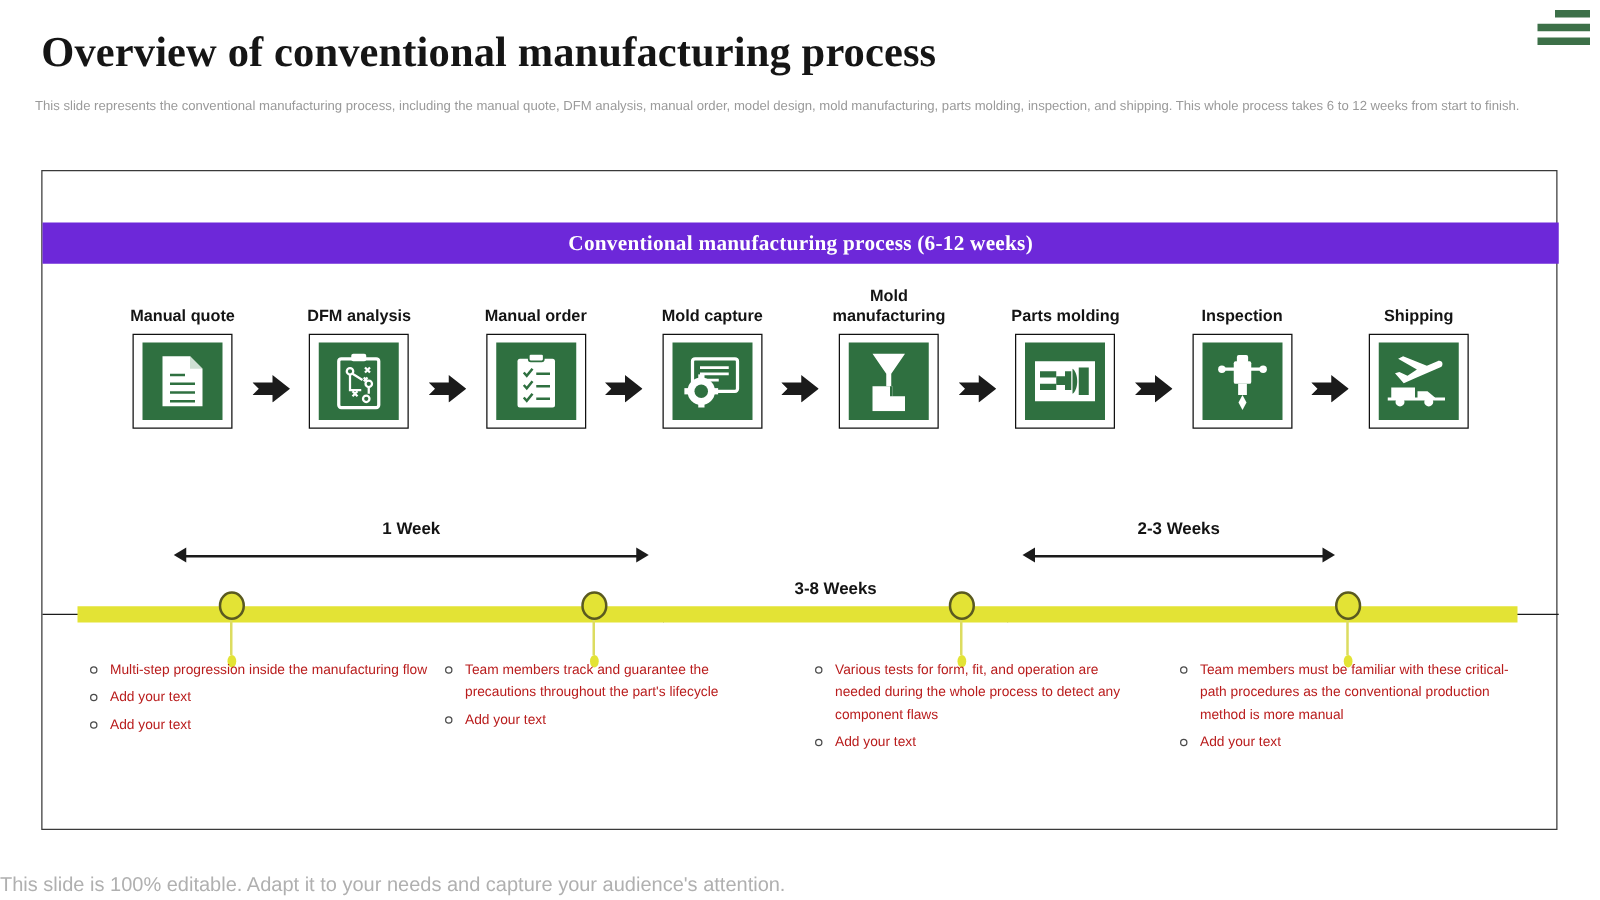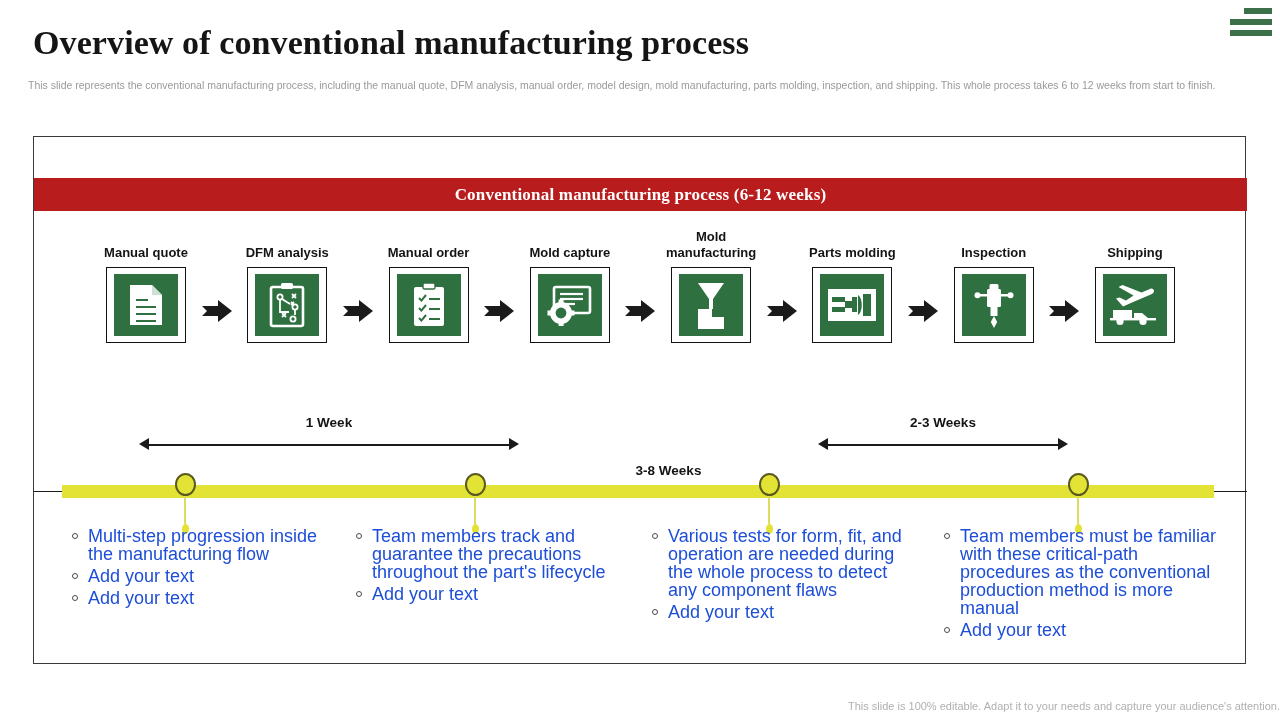"Conventional manufacturing process (6-12" .band { background: #b91c1c -> #6d28d9 }
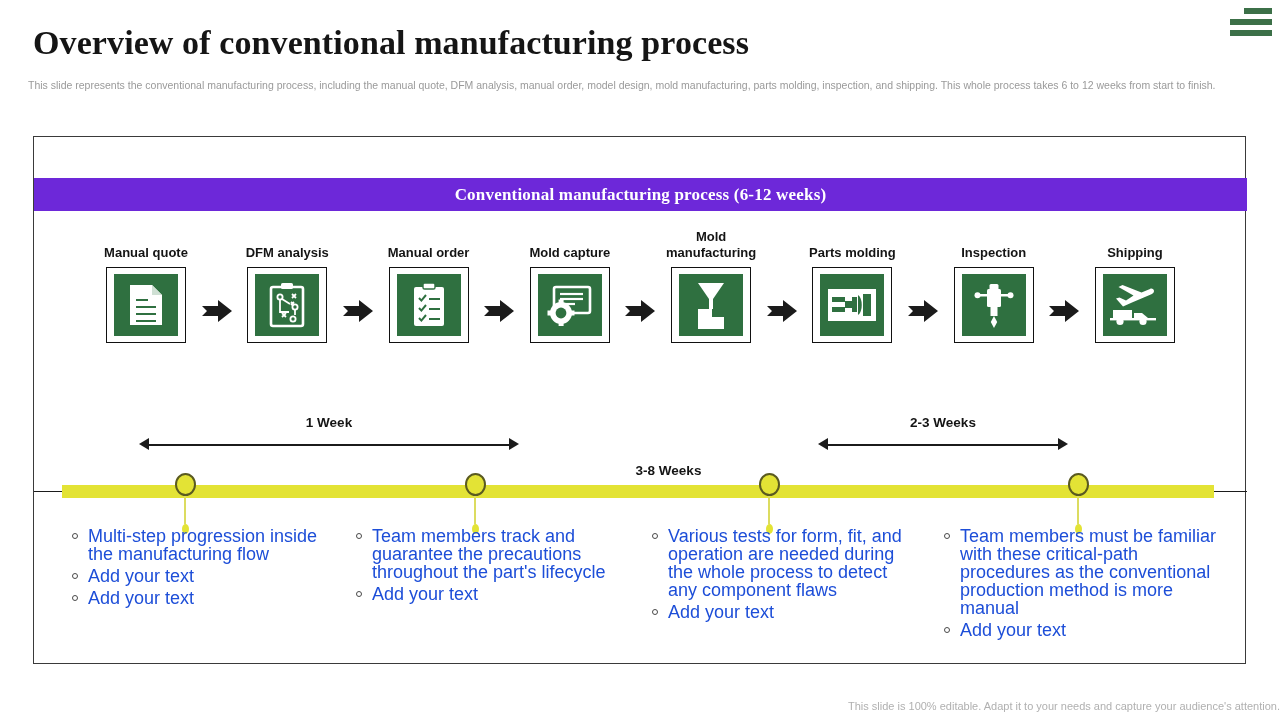"Multi-step progression inside the" .note-text { color: #1d4ed8 -> #b91c1c; font-size: 18px -> 11px }
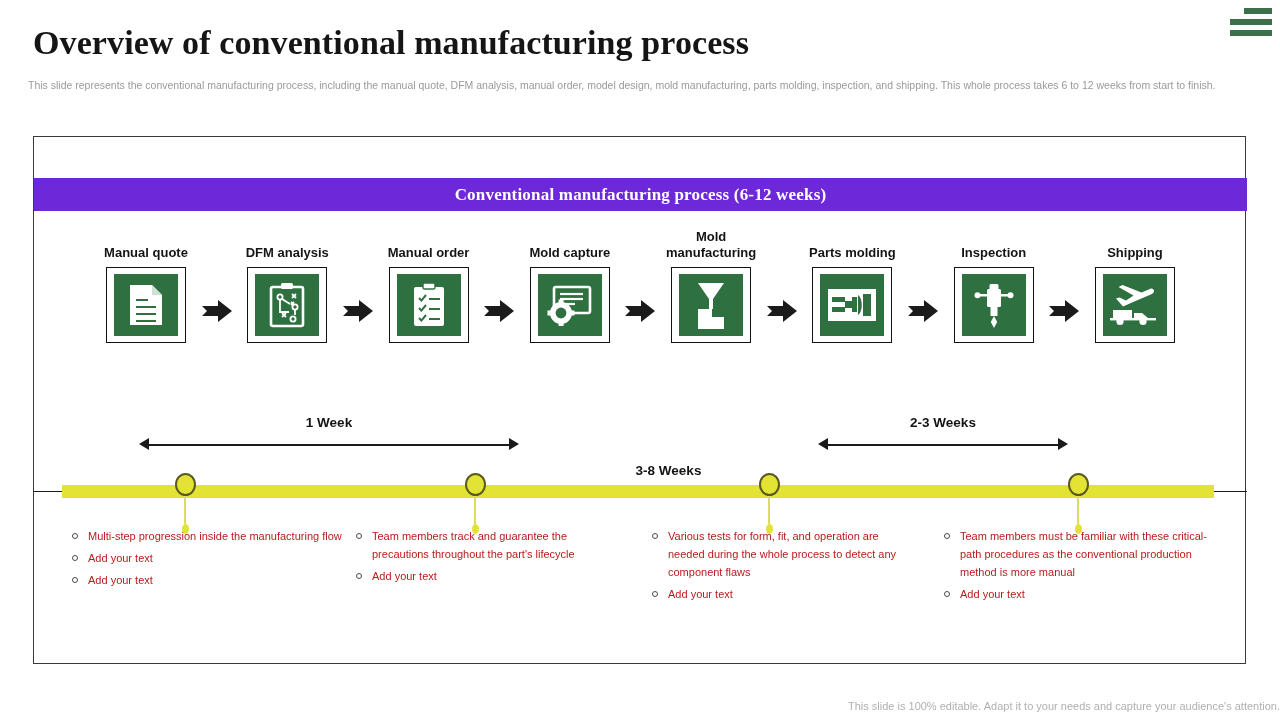"This slide is 100% editable." .footer { font-size: 11px -> 16px; text-align: right -> left }
